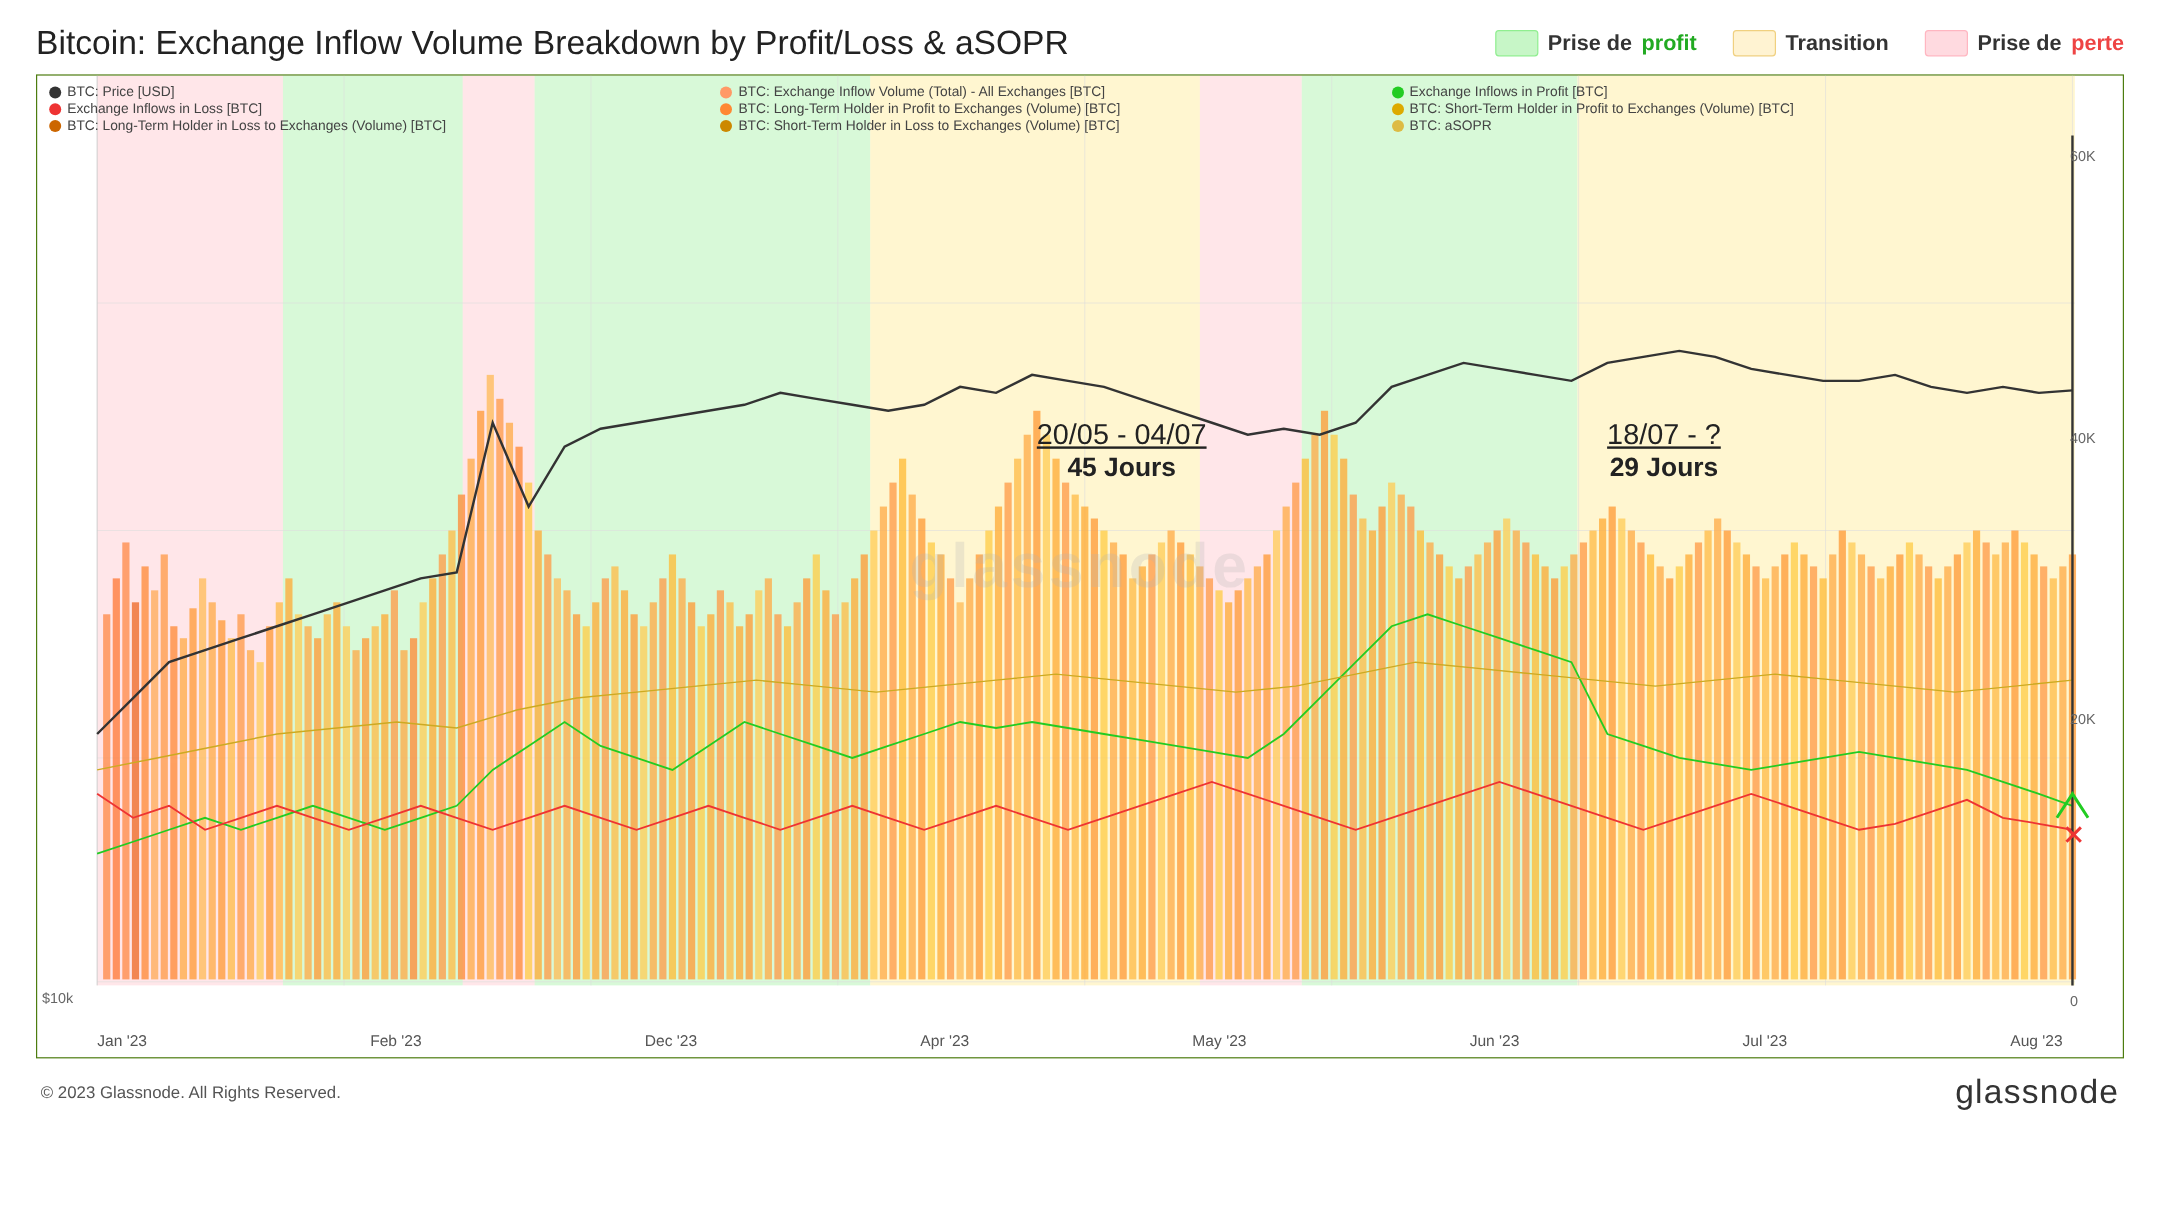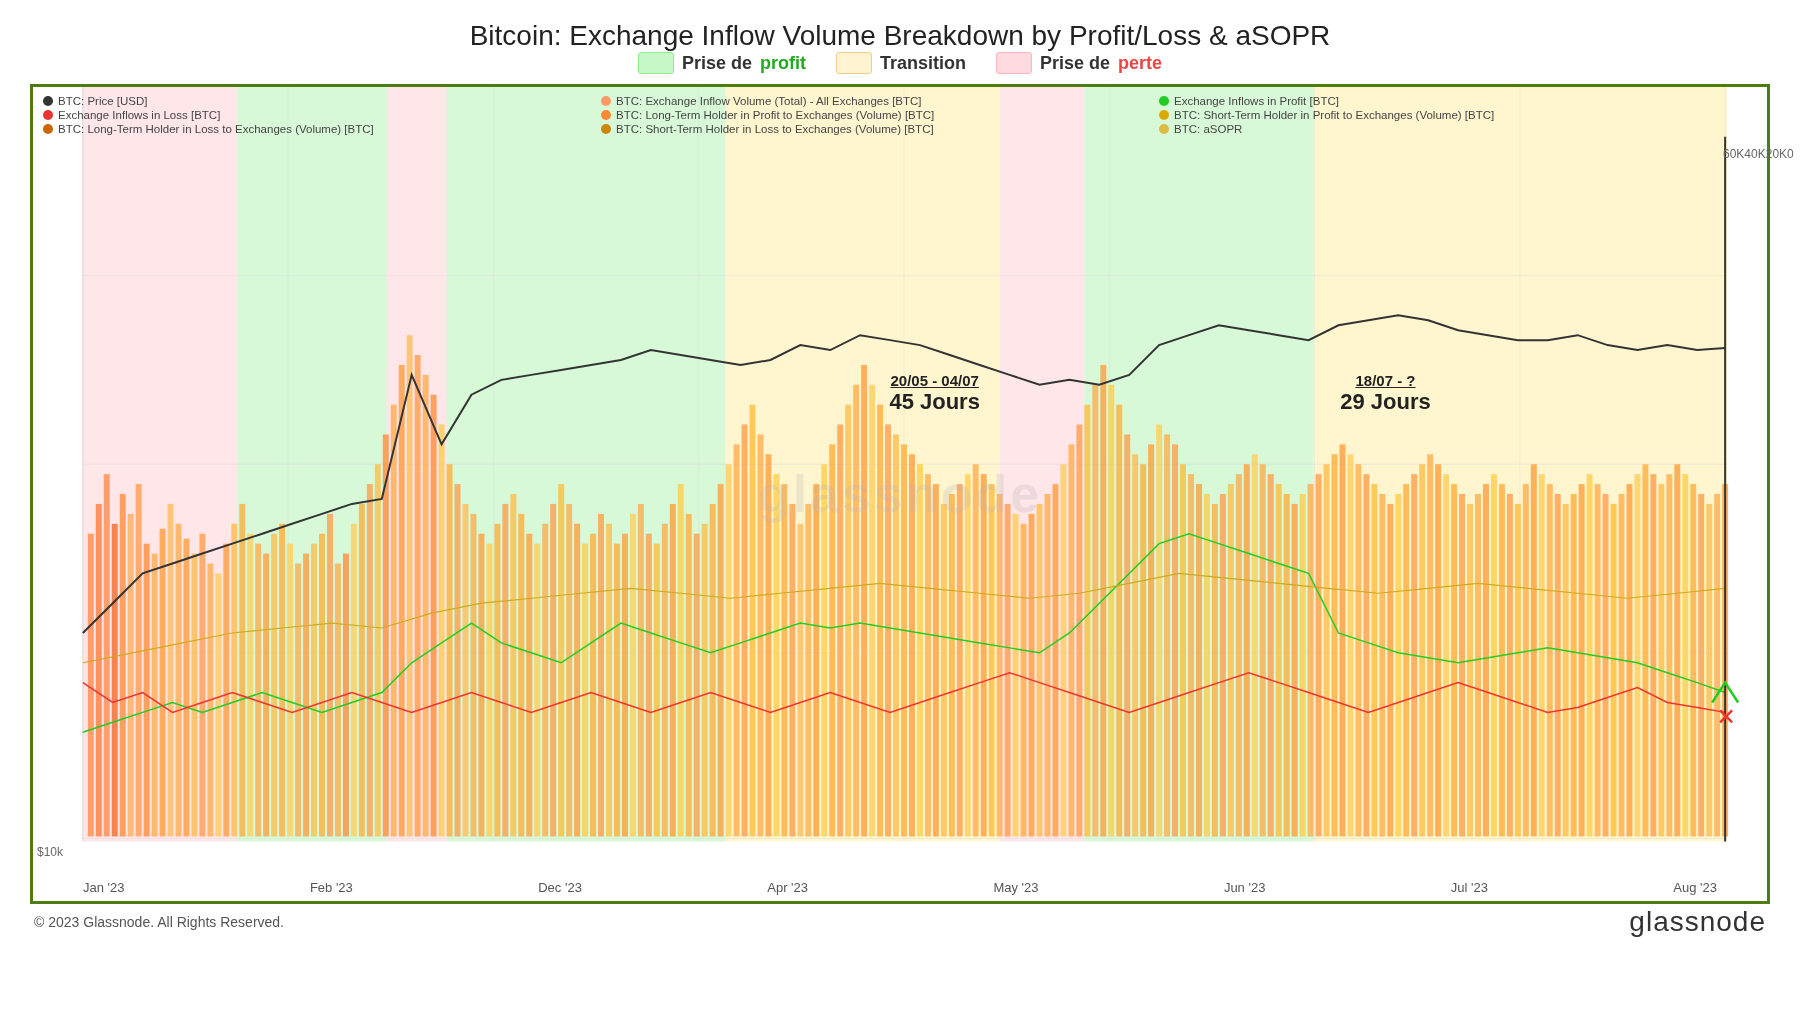"Bitcoin: Exchange Inflow Volume" .header-row { flex-direction: column -> none }
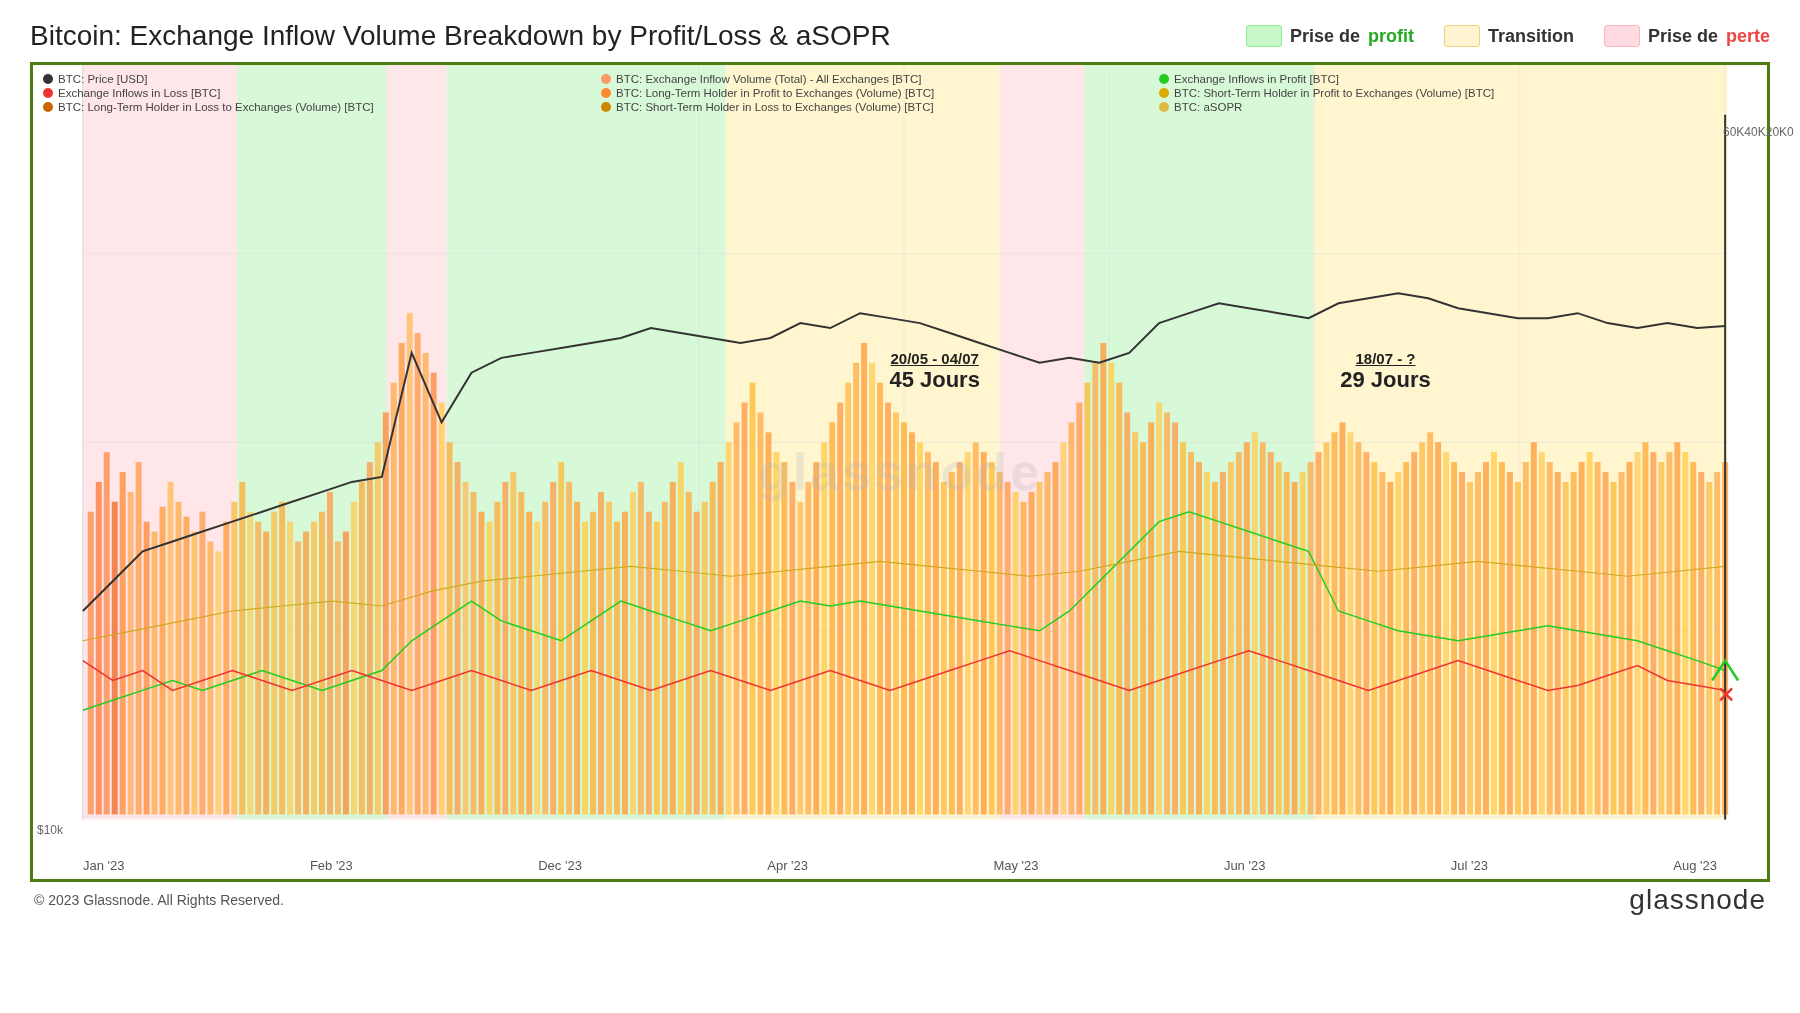"BTC: Price [USD]" .chart-area { border: 3px solid #4d7c0f -> 1px solid #4d7c0f; margin-bottom: 2px -> 12px }
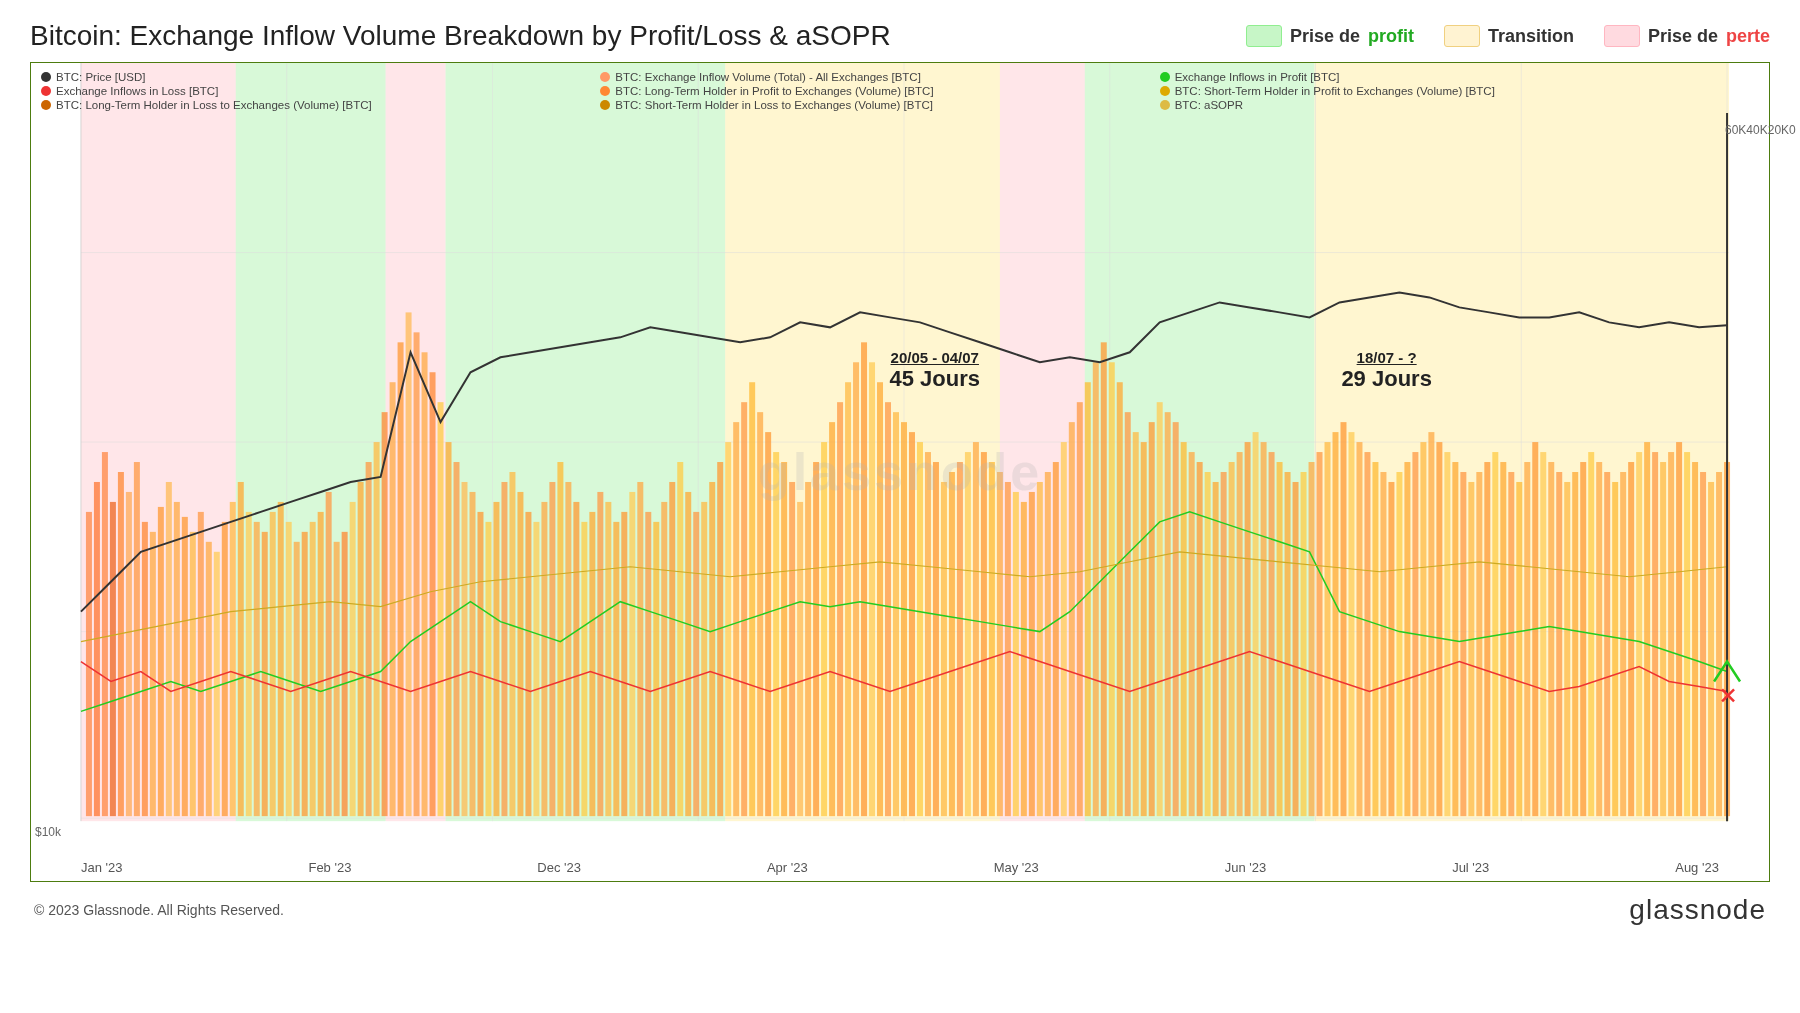"60K" .y-axis-right { flex-direction: row -> column }
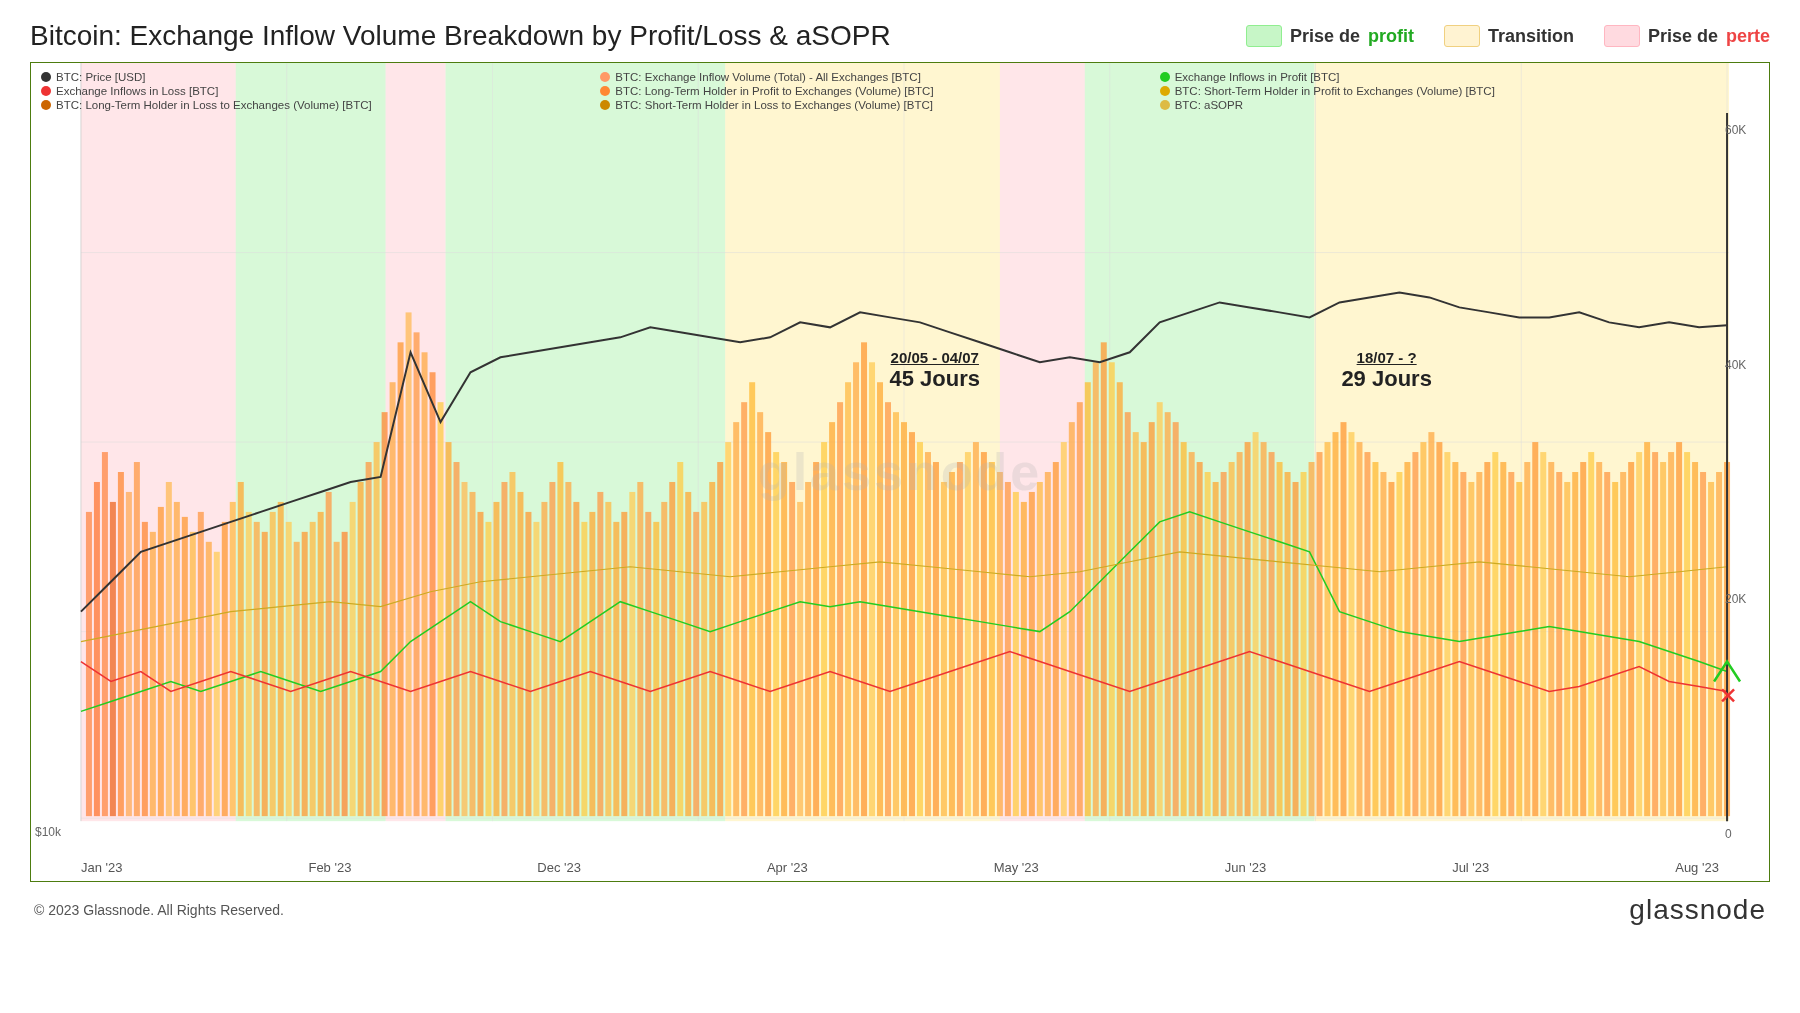"20/05 - 04/07" .annotation-box .date-range { font-size: 15px -> 24px; font-weight: 700 -> 400 }
